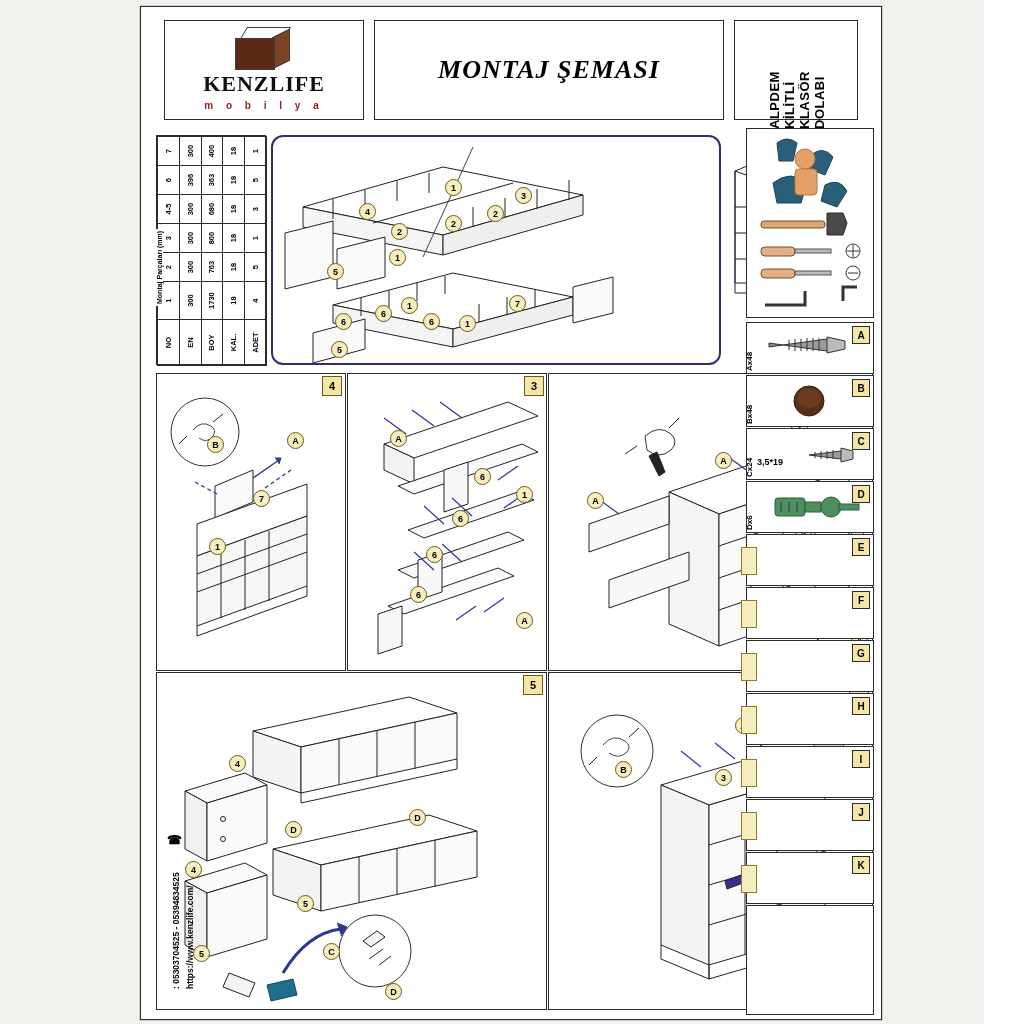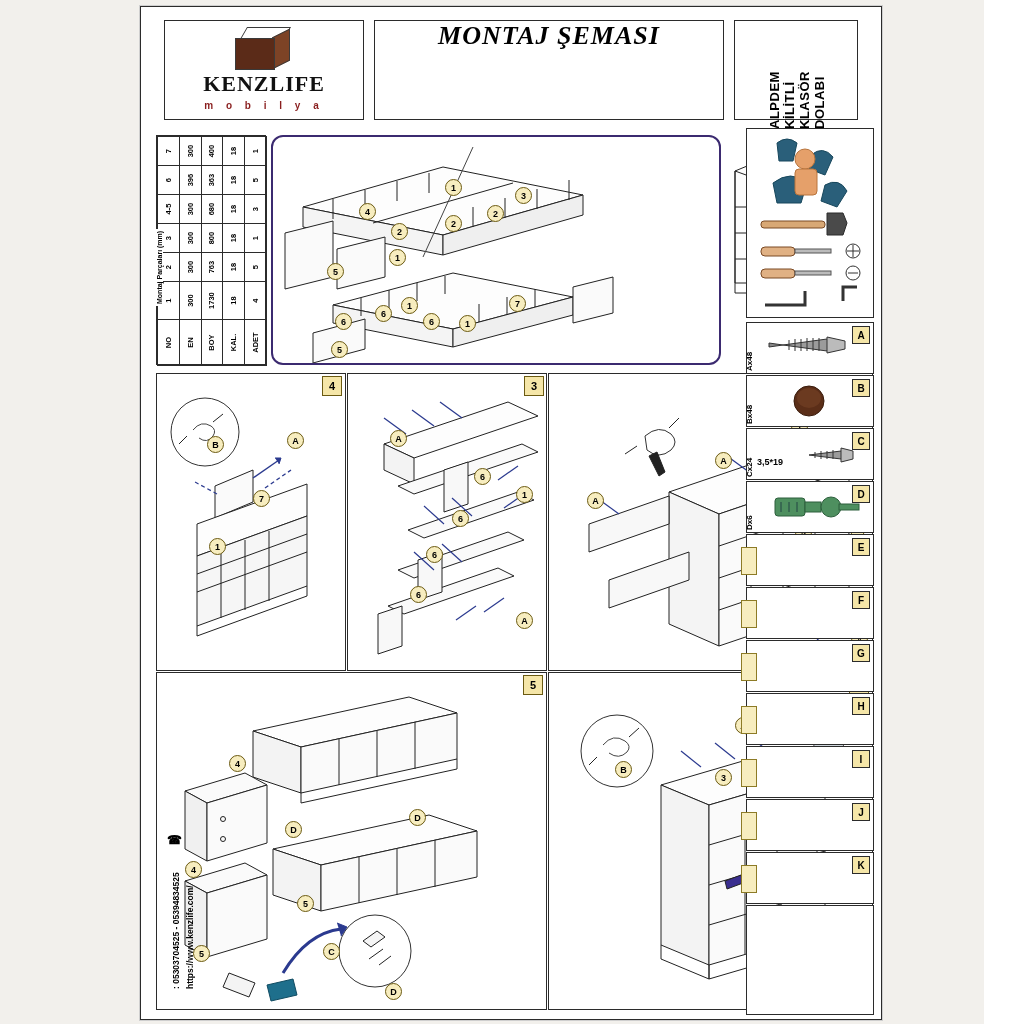"MONTAJ ŞEMASI" .title-box { align-items: flex-start -> center }
